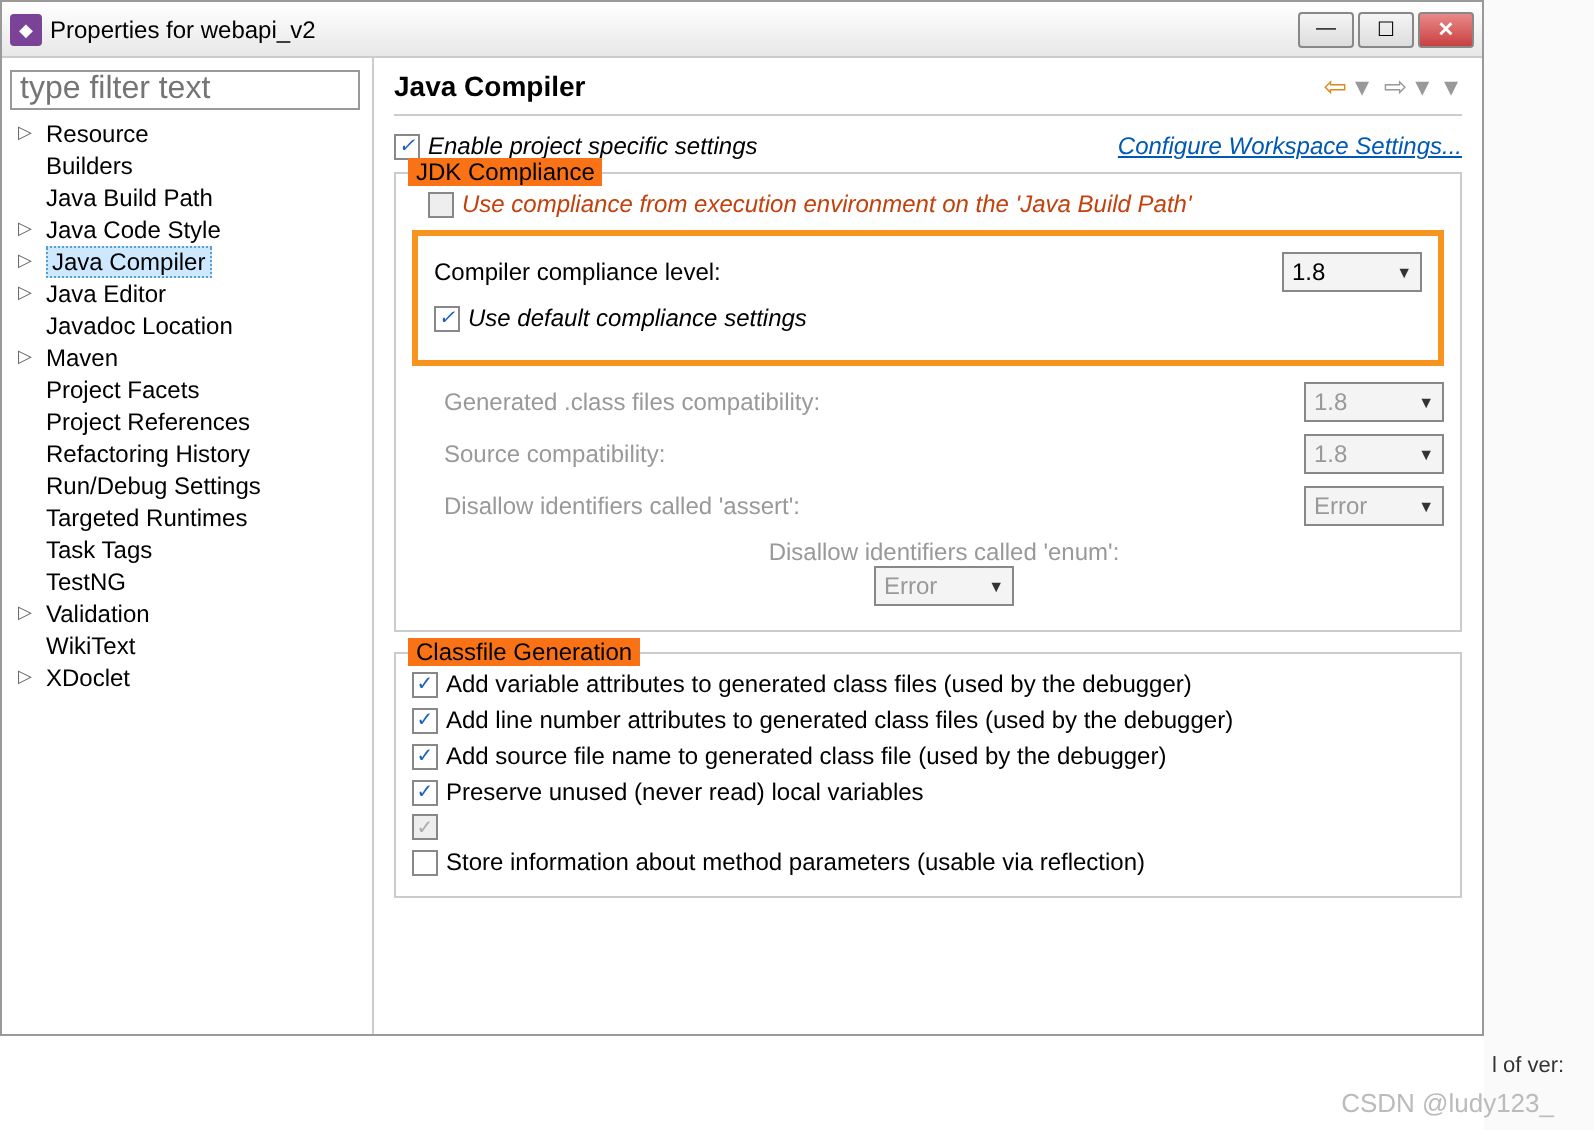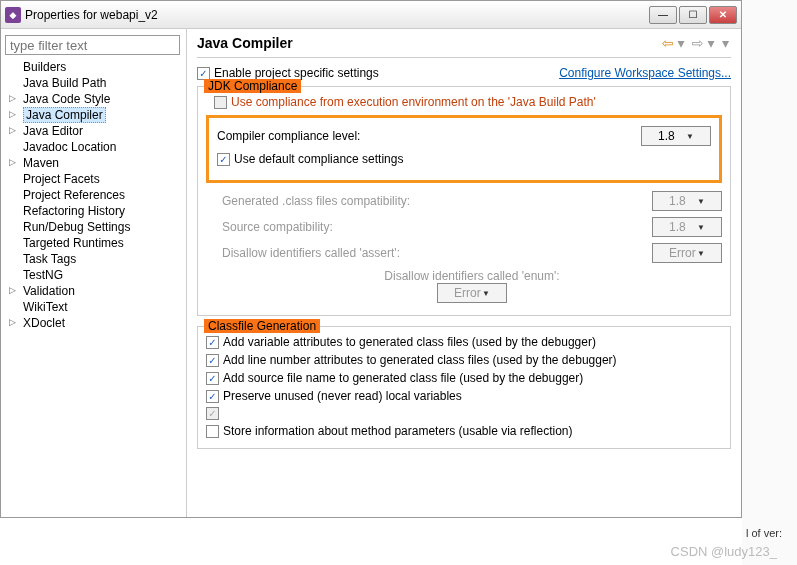"type filter text" .filter { font-size: 13px -> 16px }
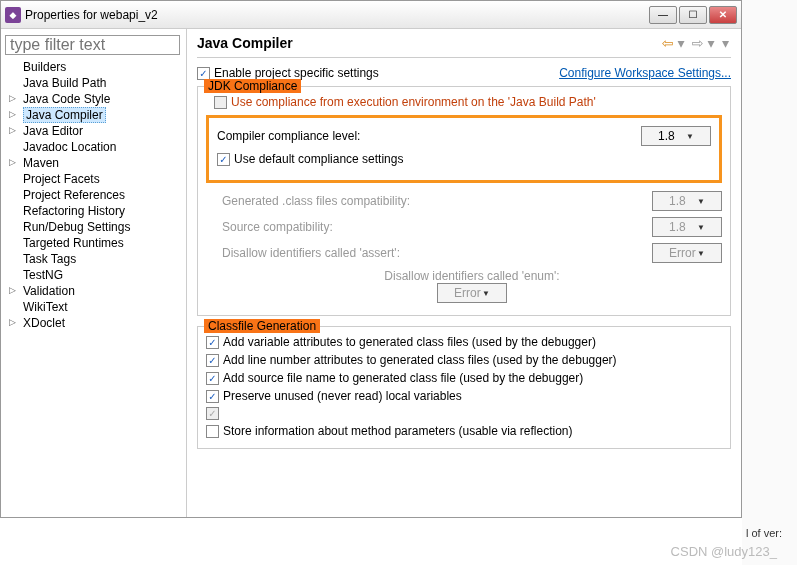"Resource" li.has-children { html: none -> <li><span>Resource</span></li> }
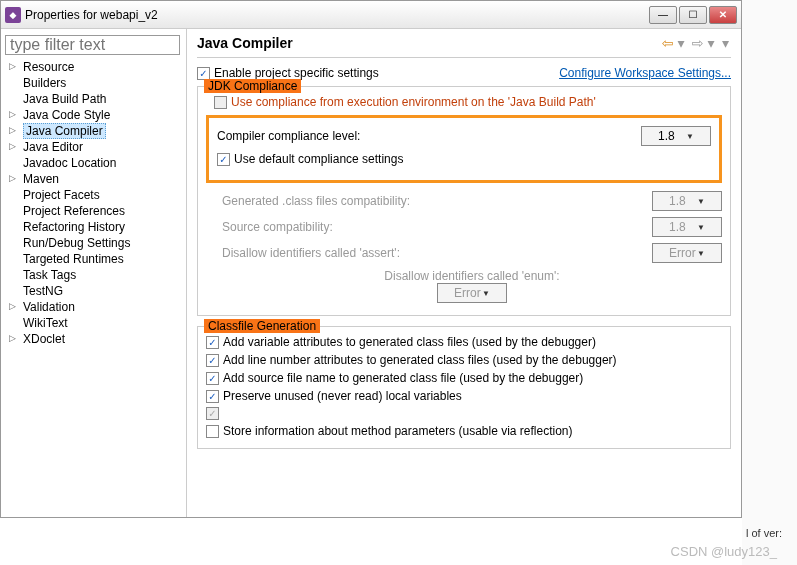"Enable project specific settings" .row { font-style: none -> italic }
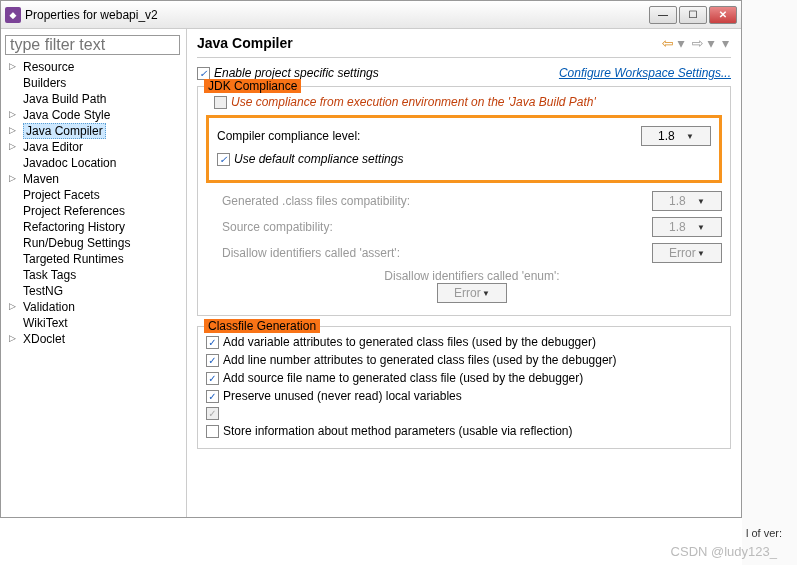"1.8" .select { padding: 1px 16px -> 1px 4px }
